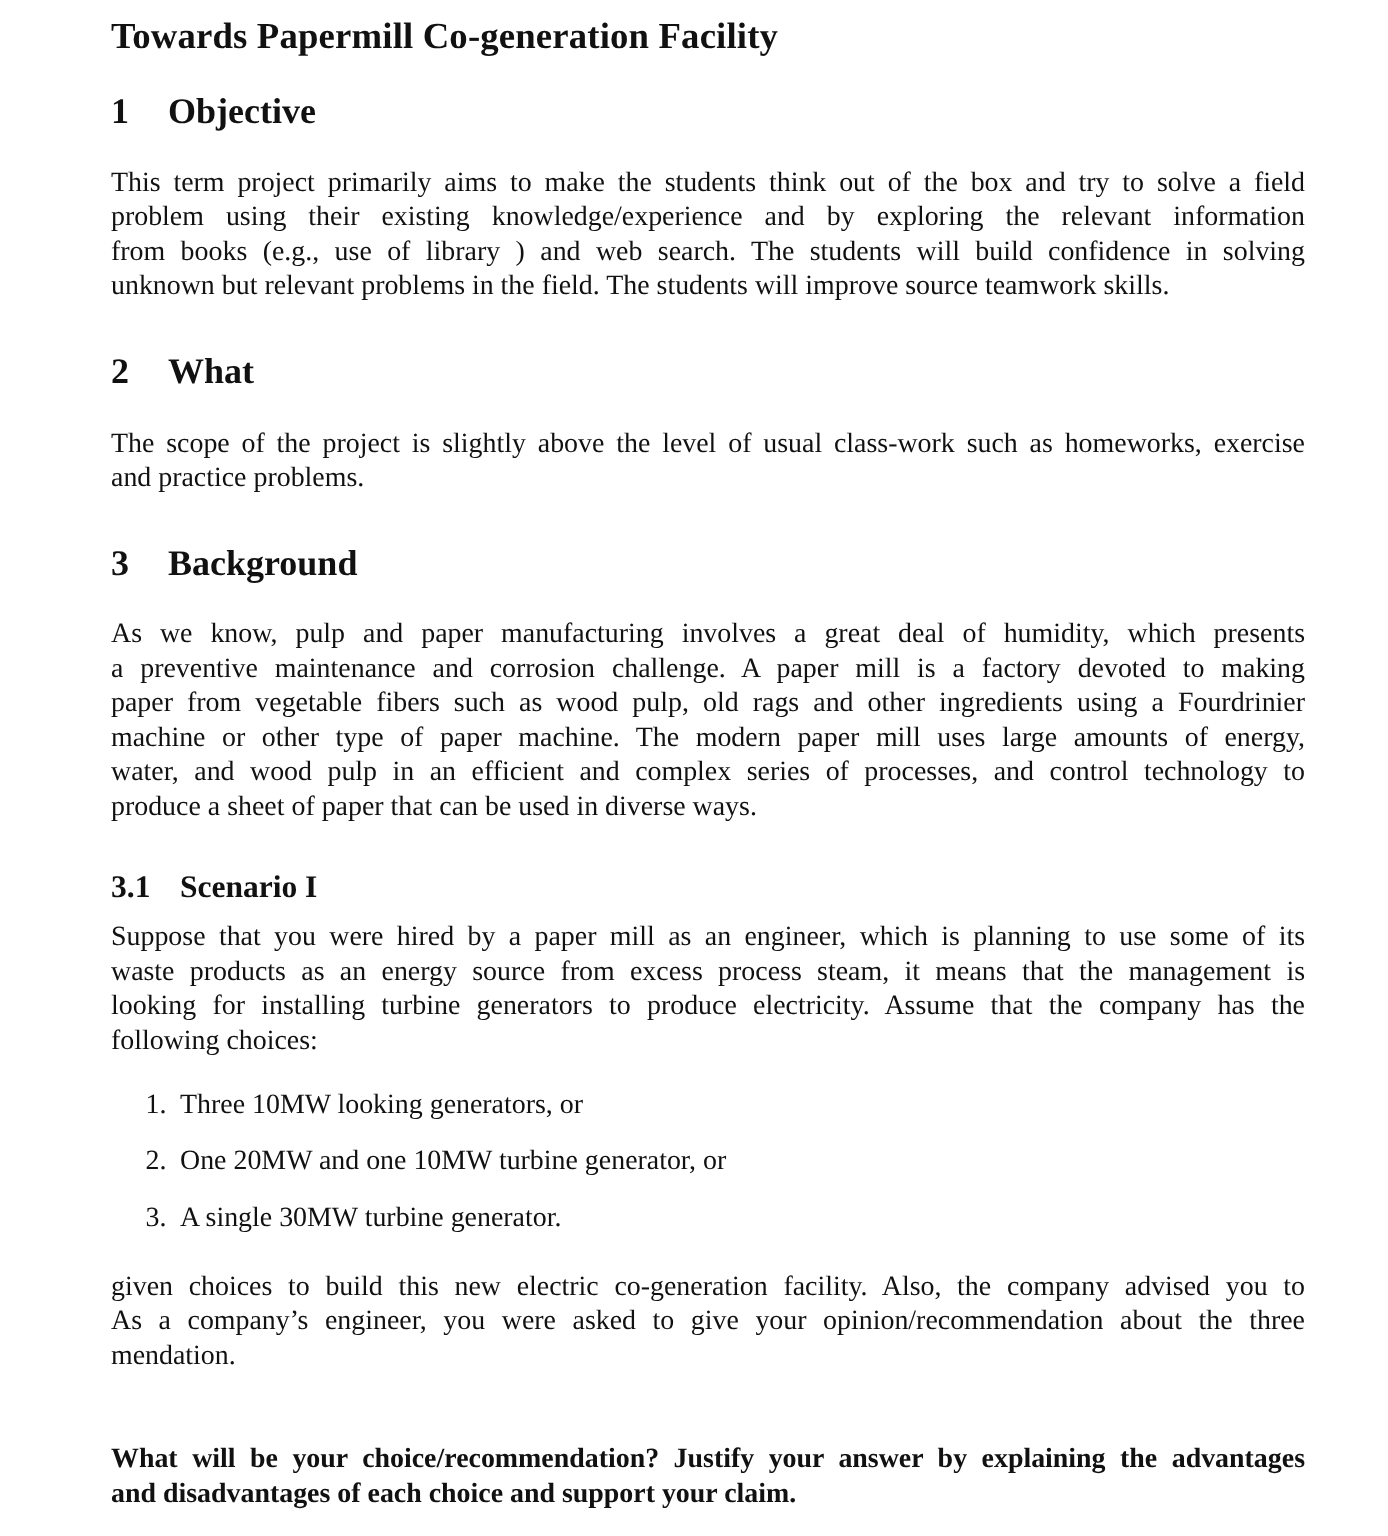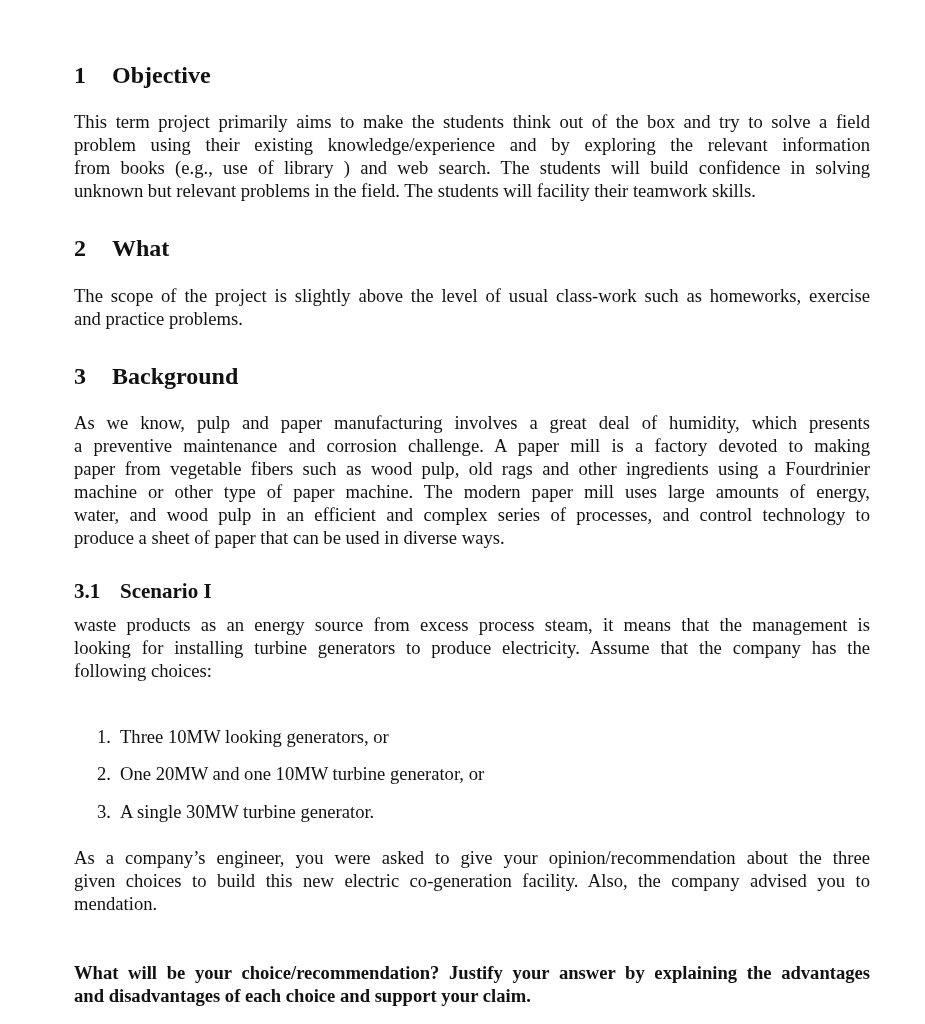"Towards Papermill Co-generation Facility" div.title { html: none -> <div>Towards Papermill Co-generation Facility</div> }
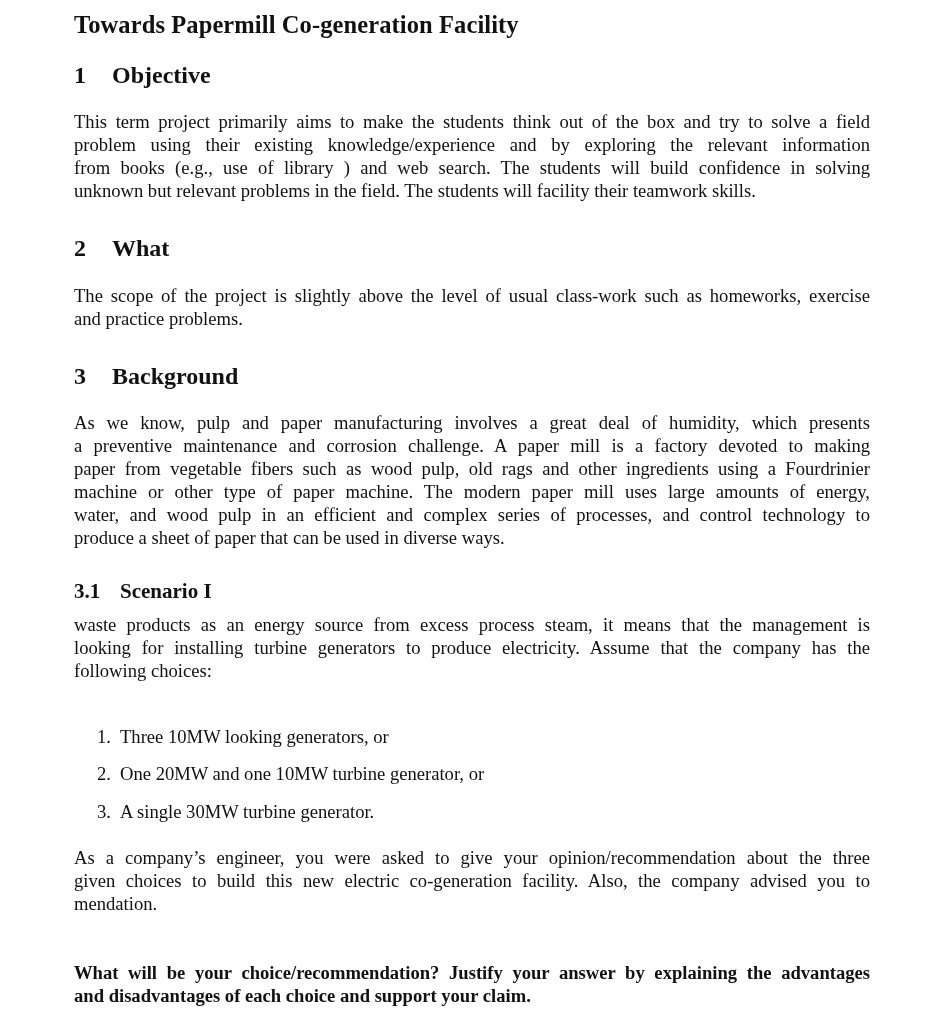"unknown but relevant problems in" span.ln { text: facility their -> improve source }
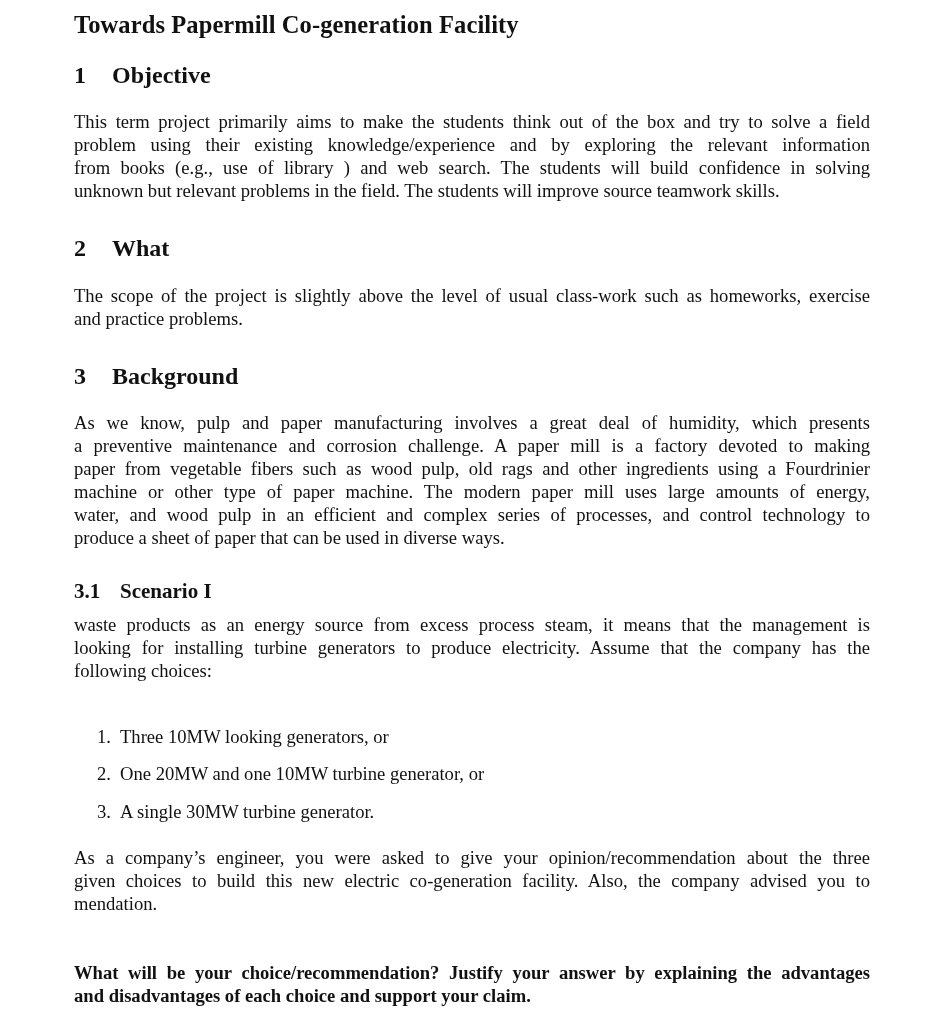"Suppose that you were hired" span.ln { html: none -> <span>Suppose that you were hired by a paper mill as an engineer, which is planning to use some of its</span> }
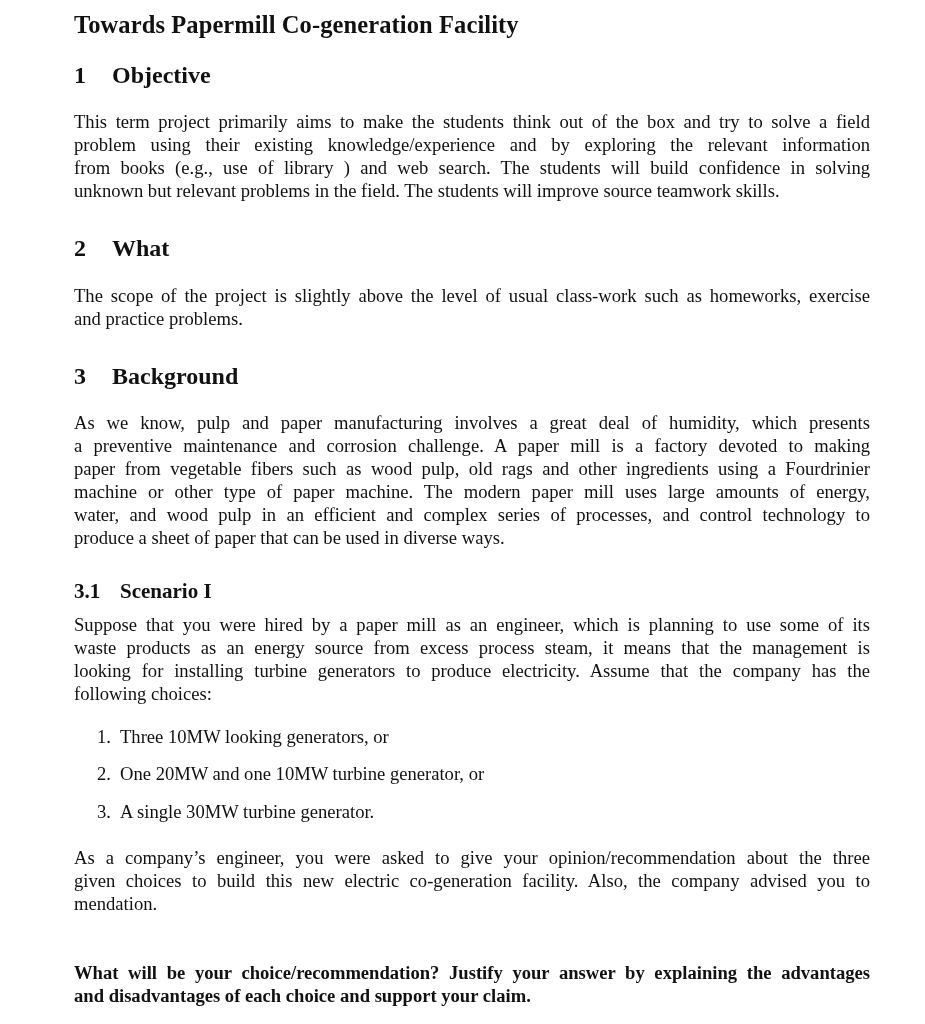"As a company’s engineer, you" span.ln { order: before "given choices to build this" -> after "given choices to build this" }
